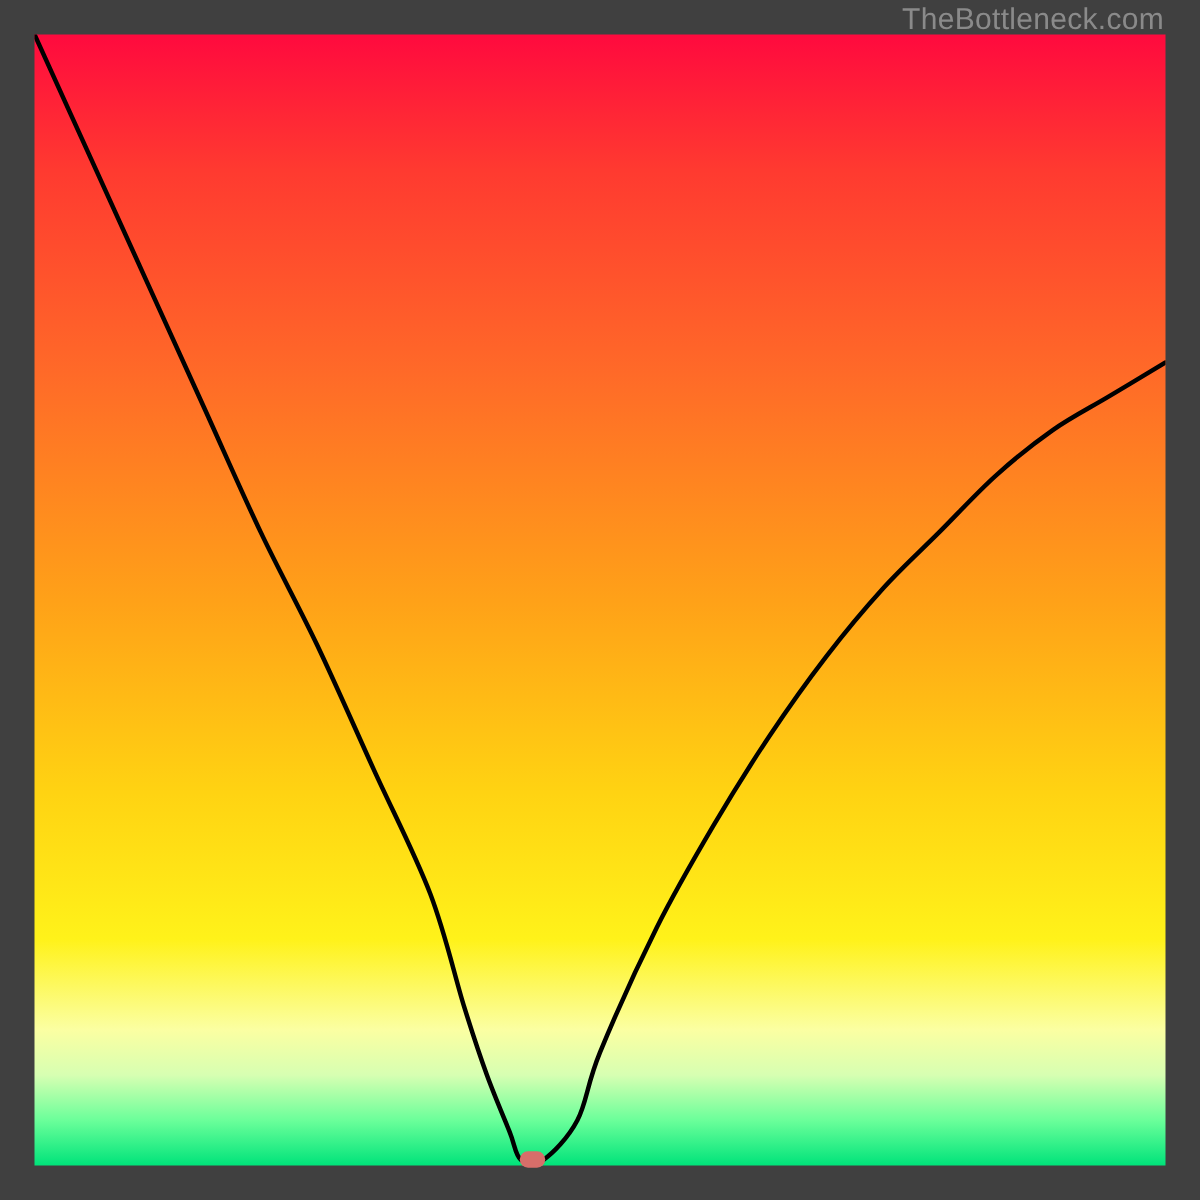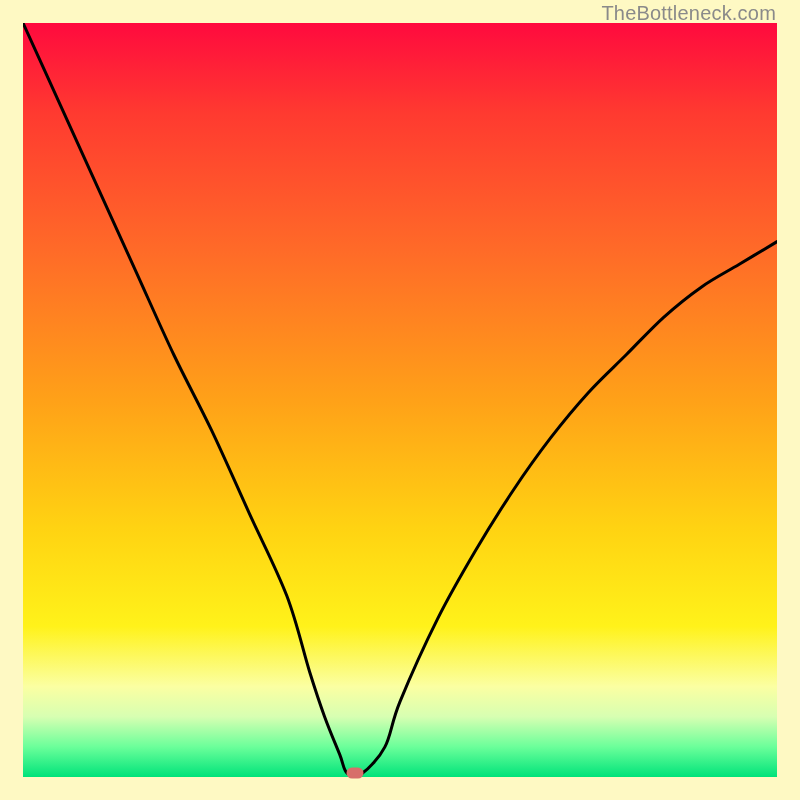"TheBottleneck.com" .frame { background: #fef9c3 -> #404040 }
